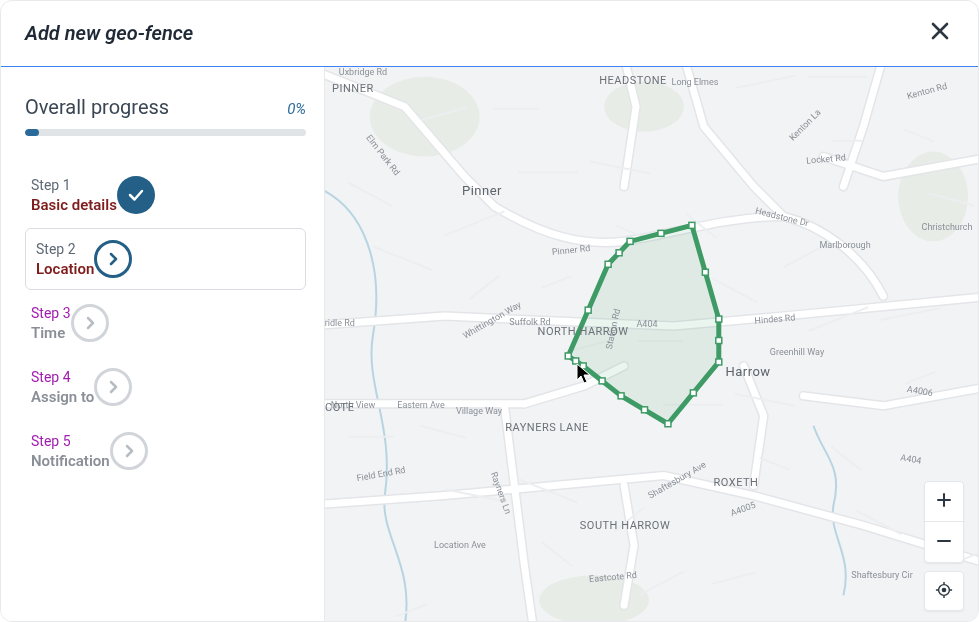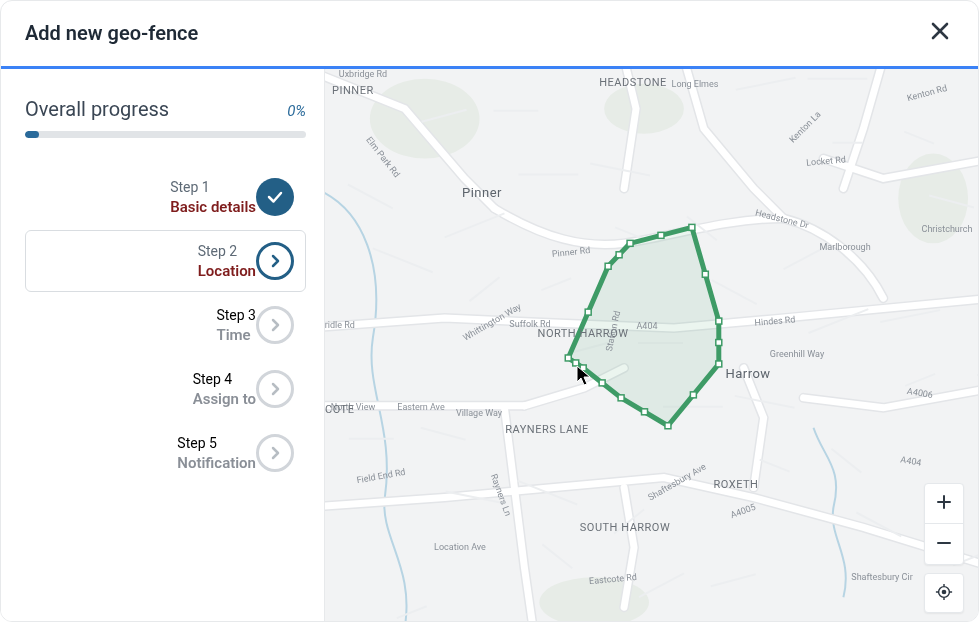"Add new geo-fence" .header { border-bottom: 3px solid #3b82f6 -> 1px solid #3b82f6; font-style: none -> italic }
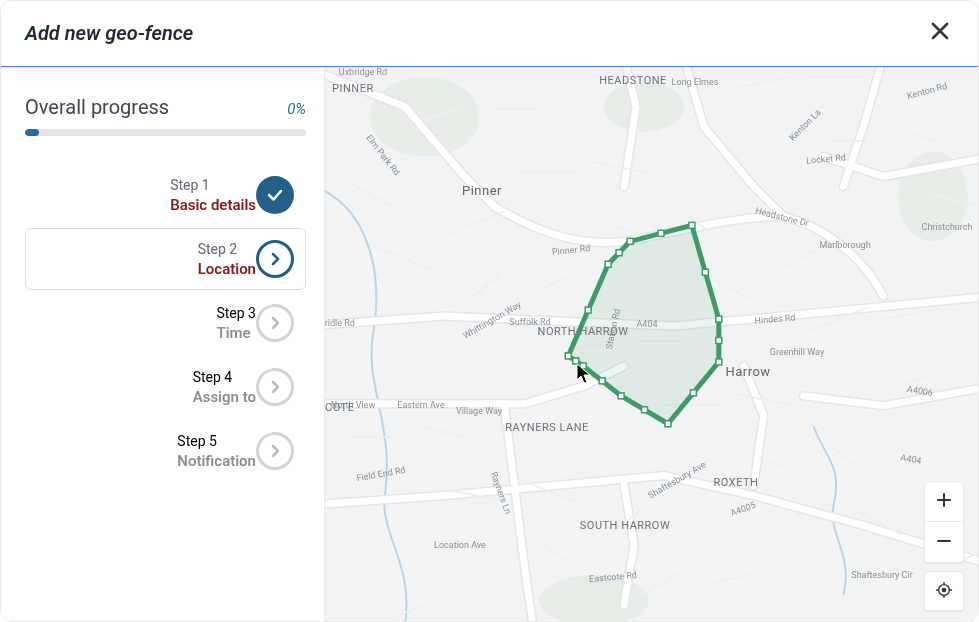"Step 1" .step { justify-content: flex-end -> flex-start }
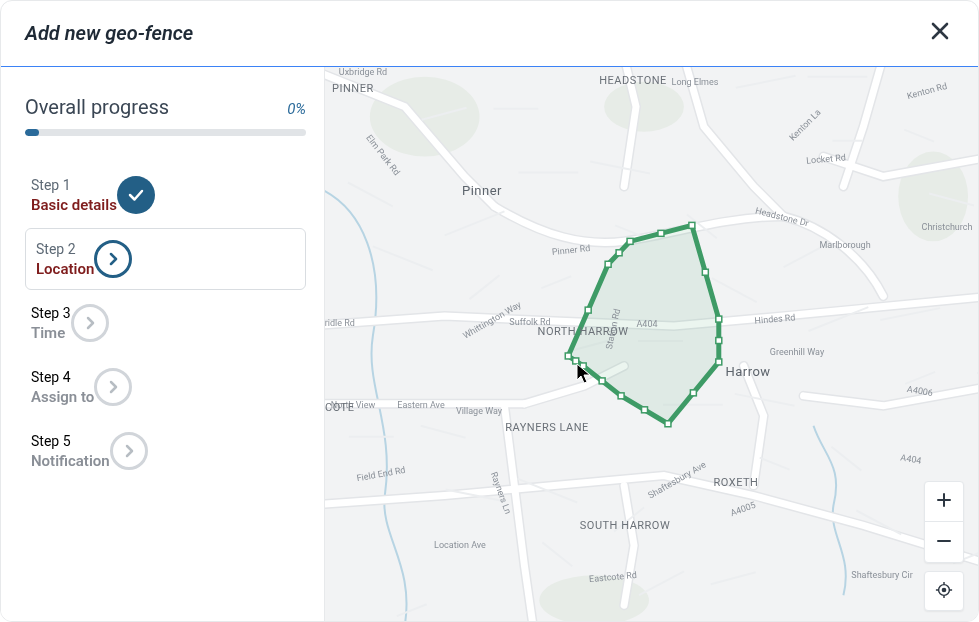"Step 3" .step-text .step-label { color: #000000 -> #a21caf }
